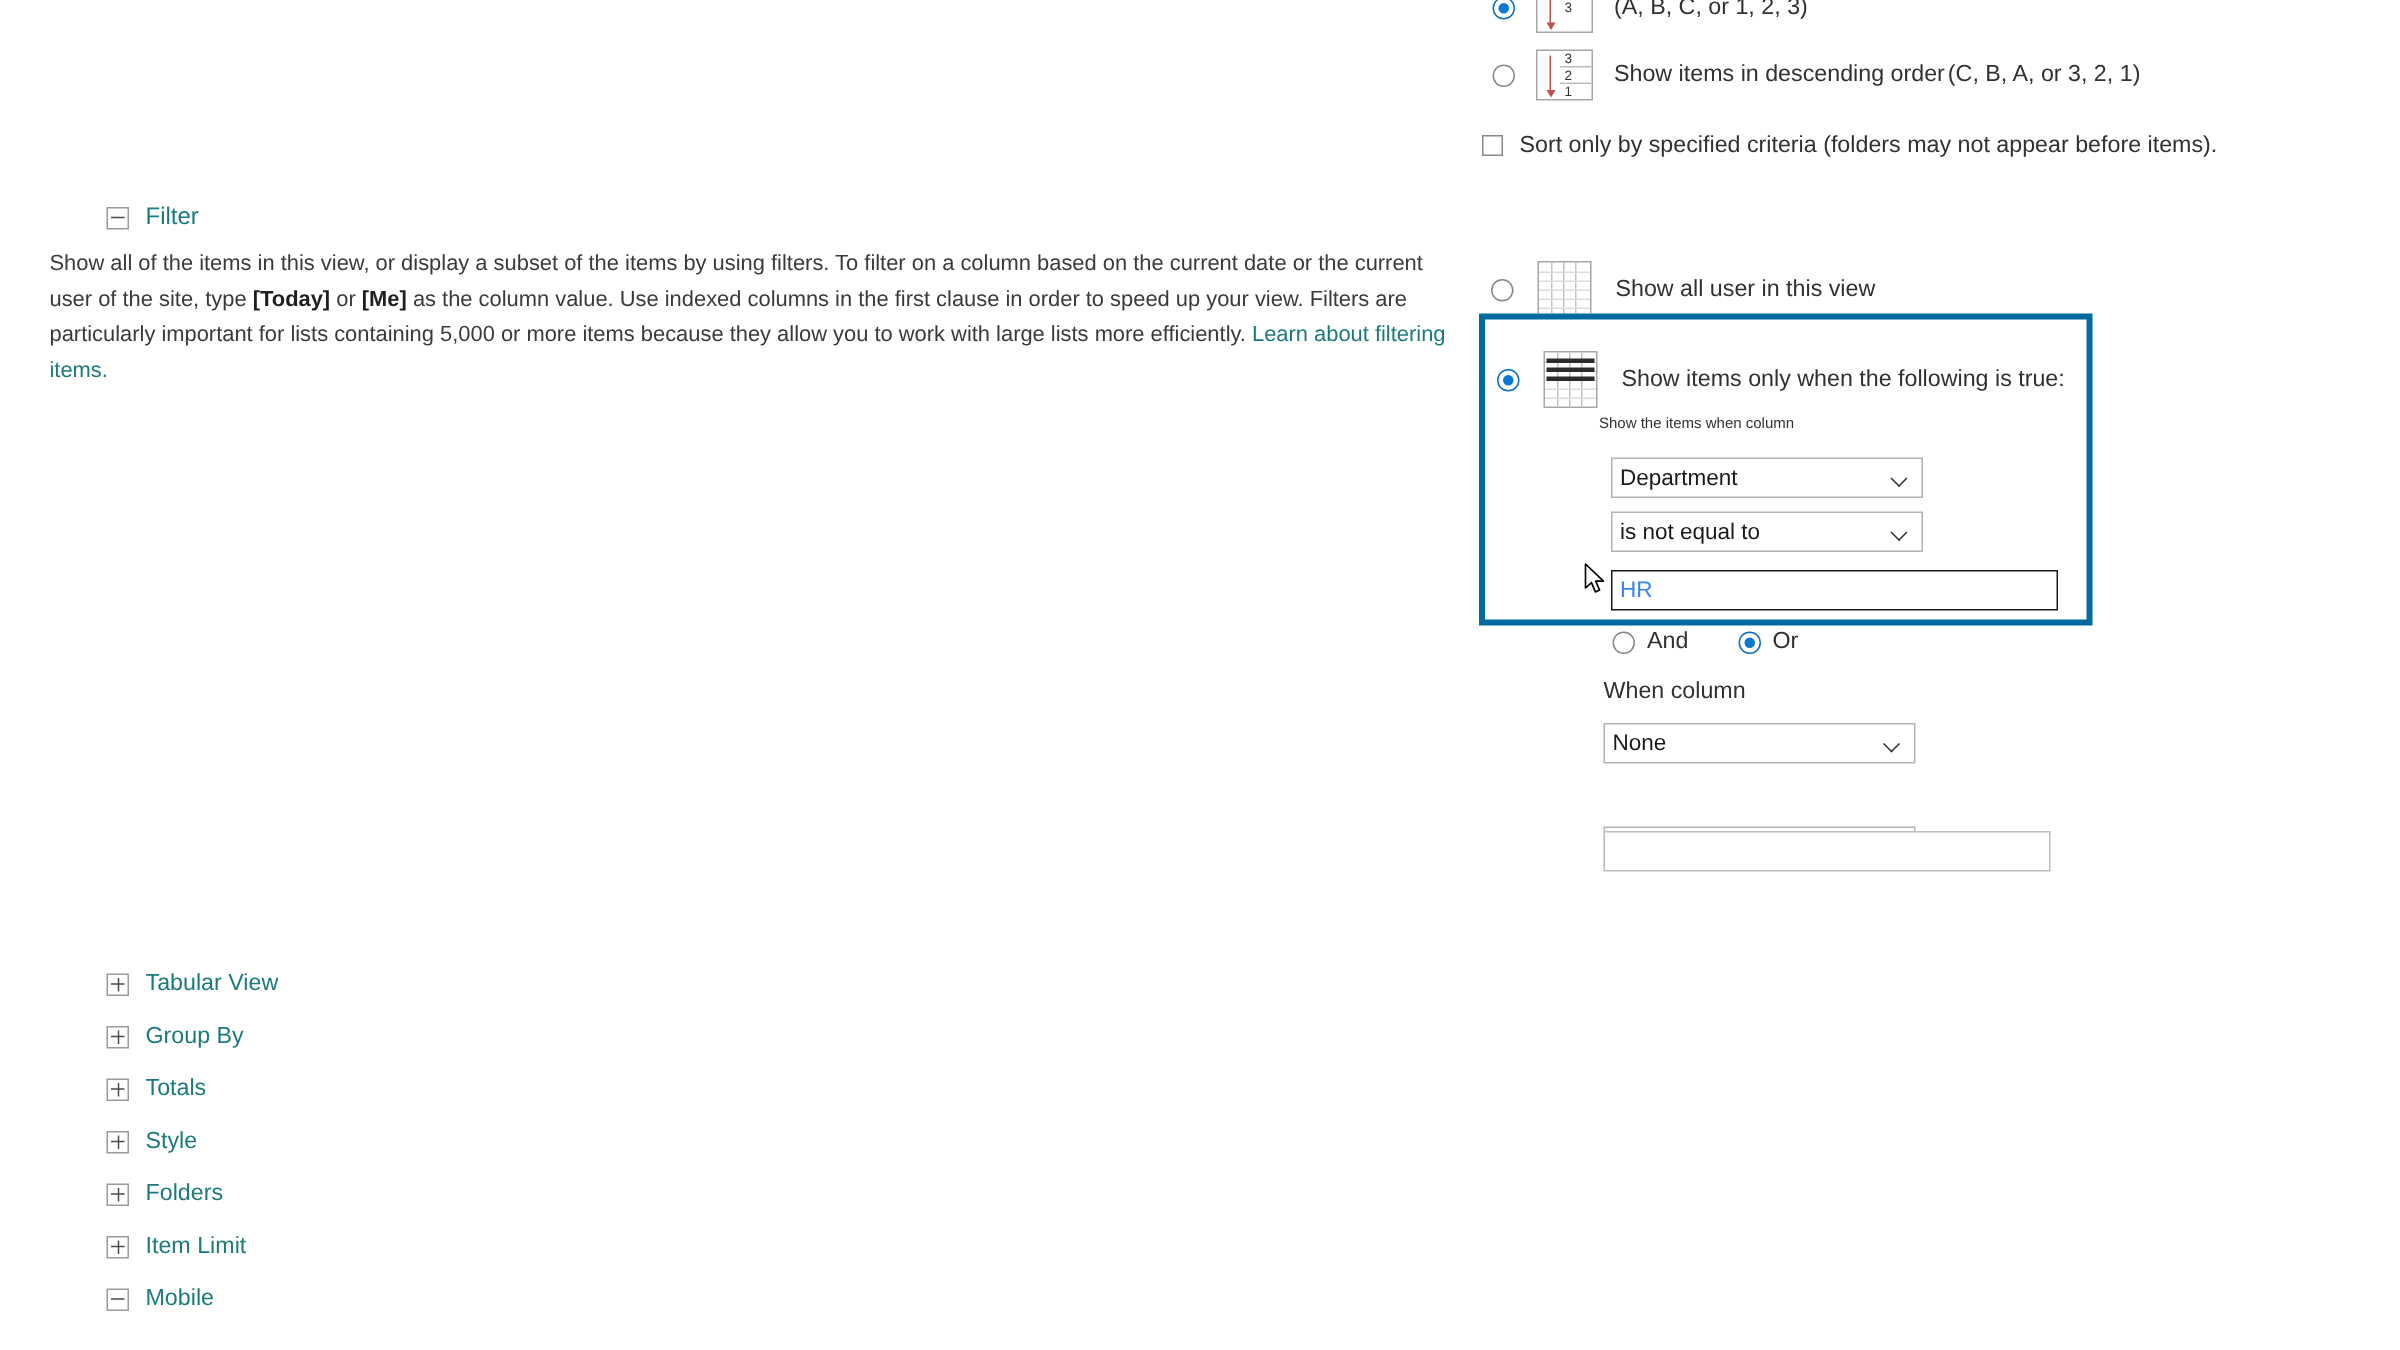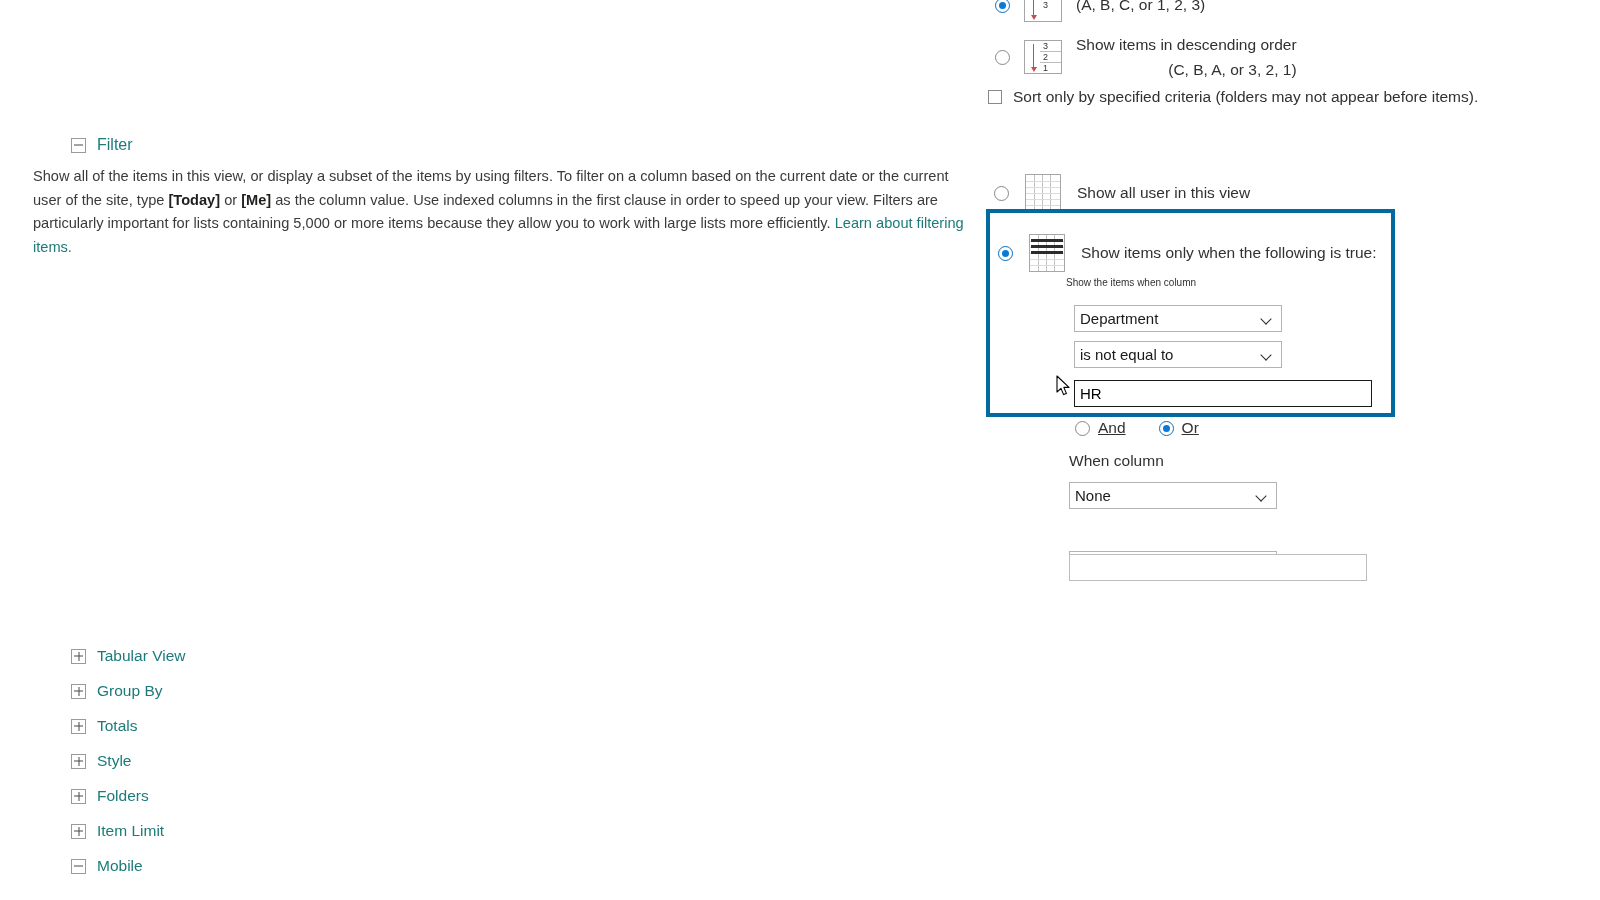"Show items in descending order" .two-line { flex-direction: column -> row }
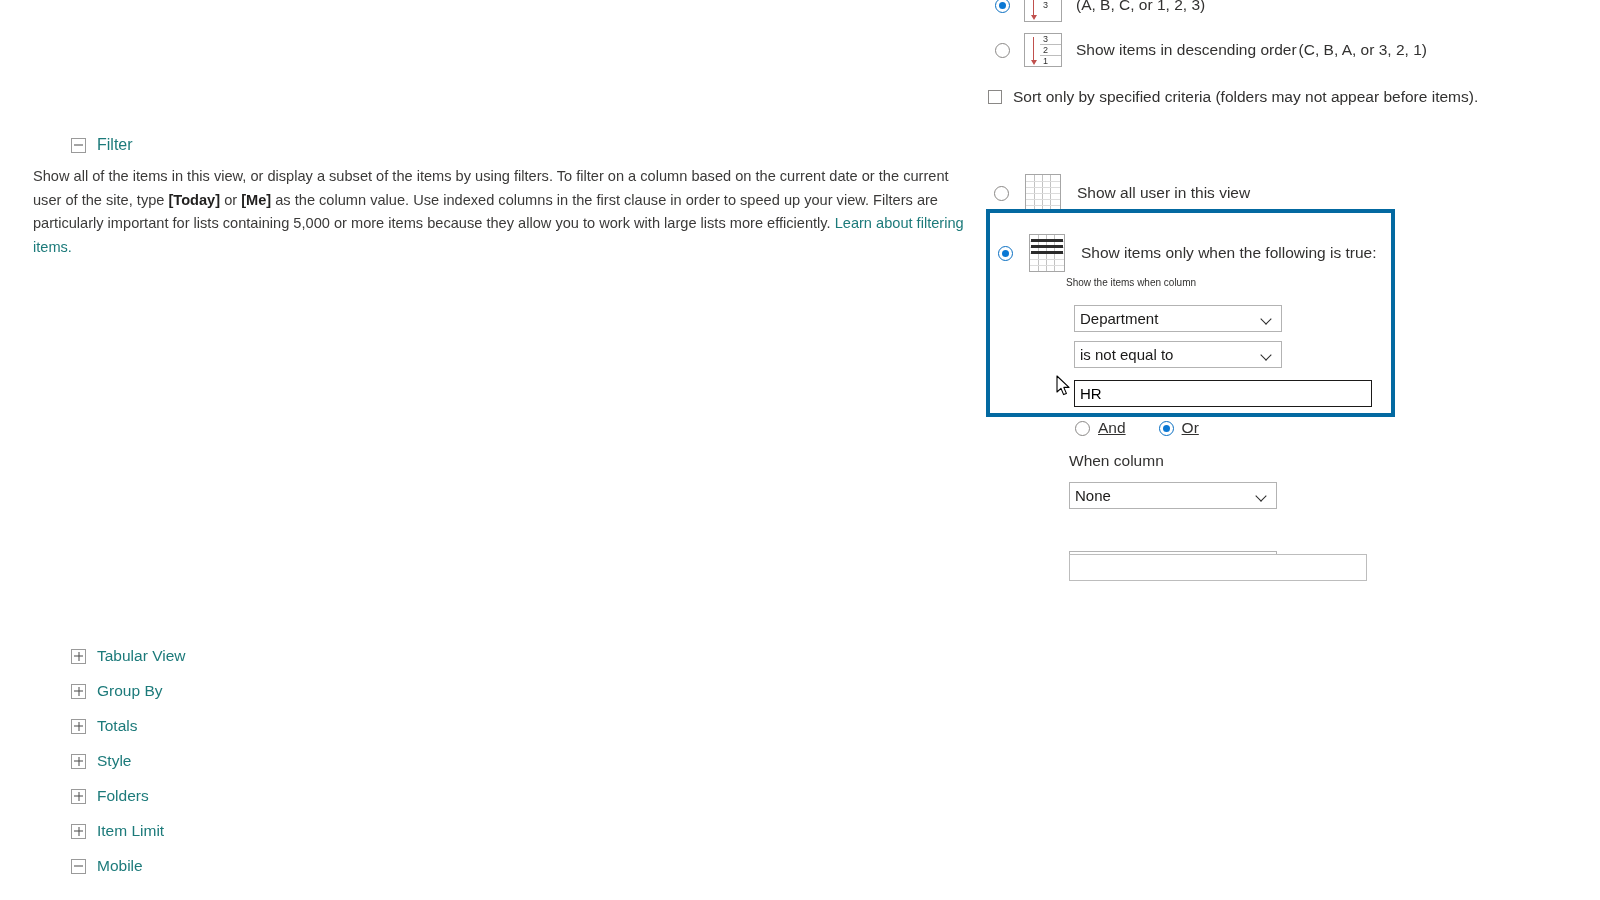"HR" input.sp-text { color: #000000 -> #3b82f6 }
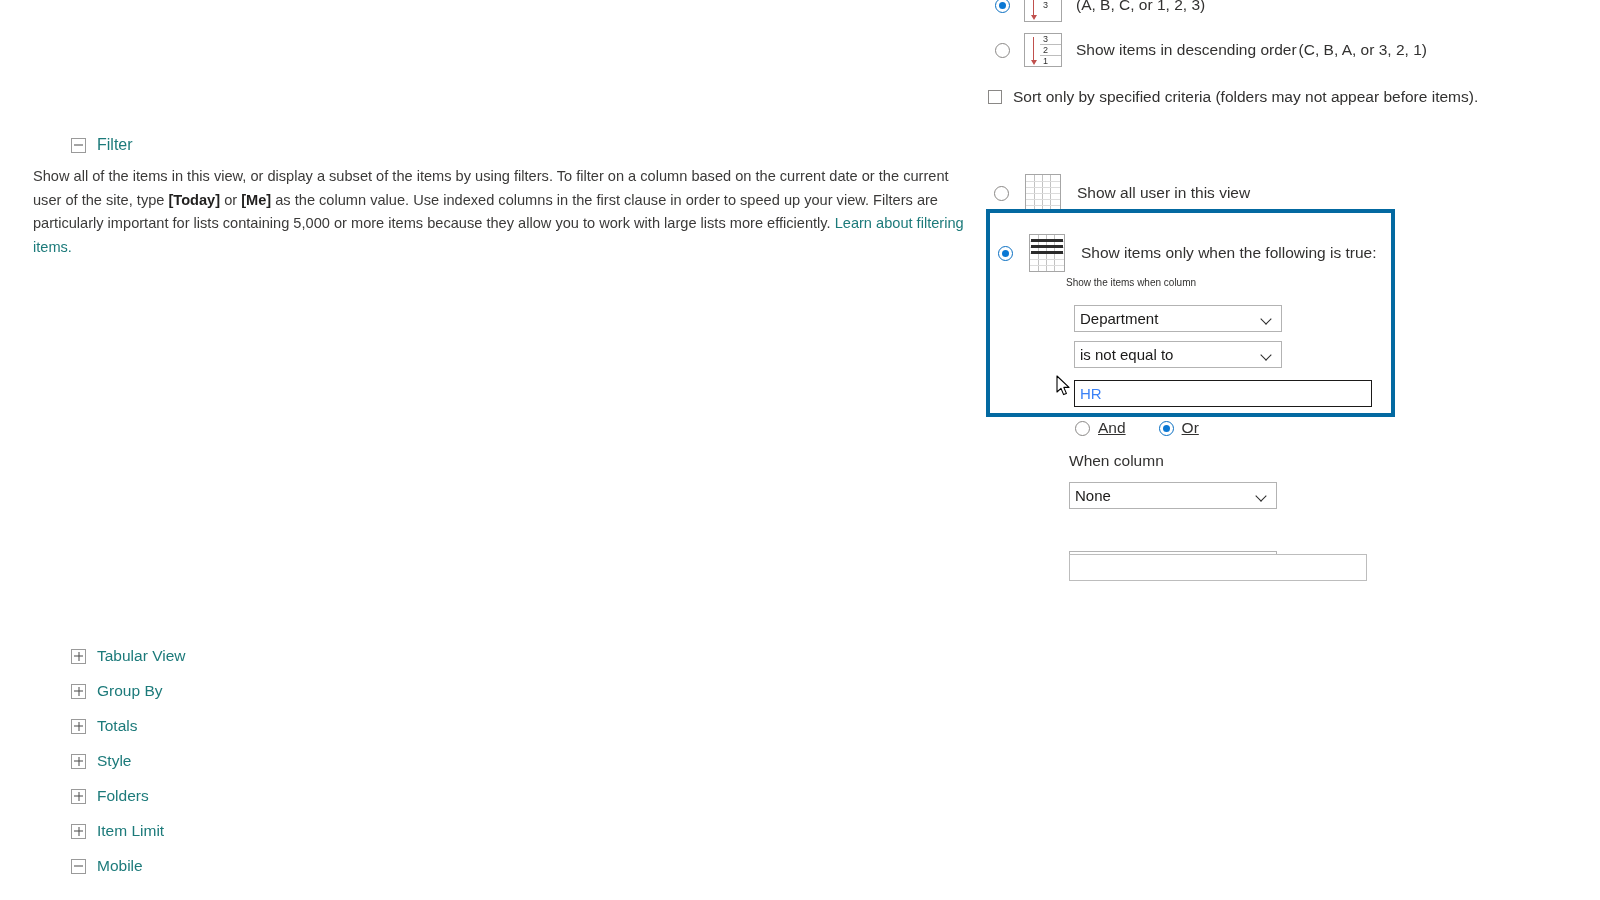"And" #andor-row { text-decoration: underline -> none }
